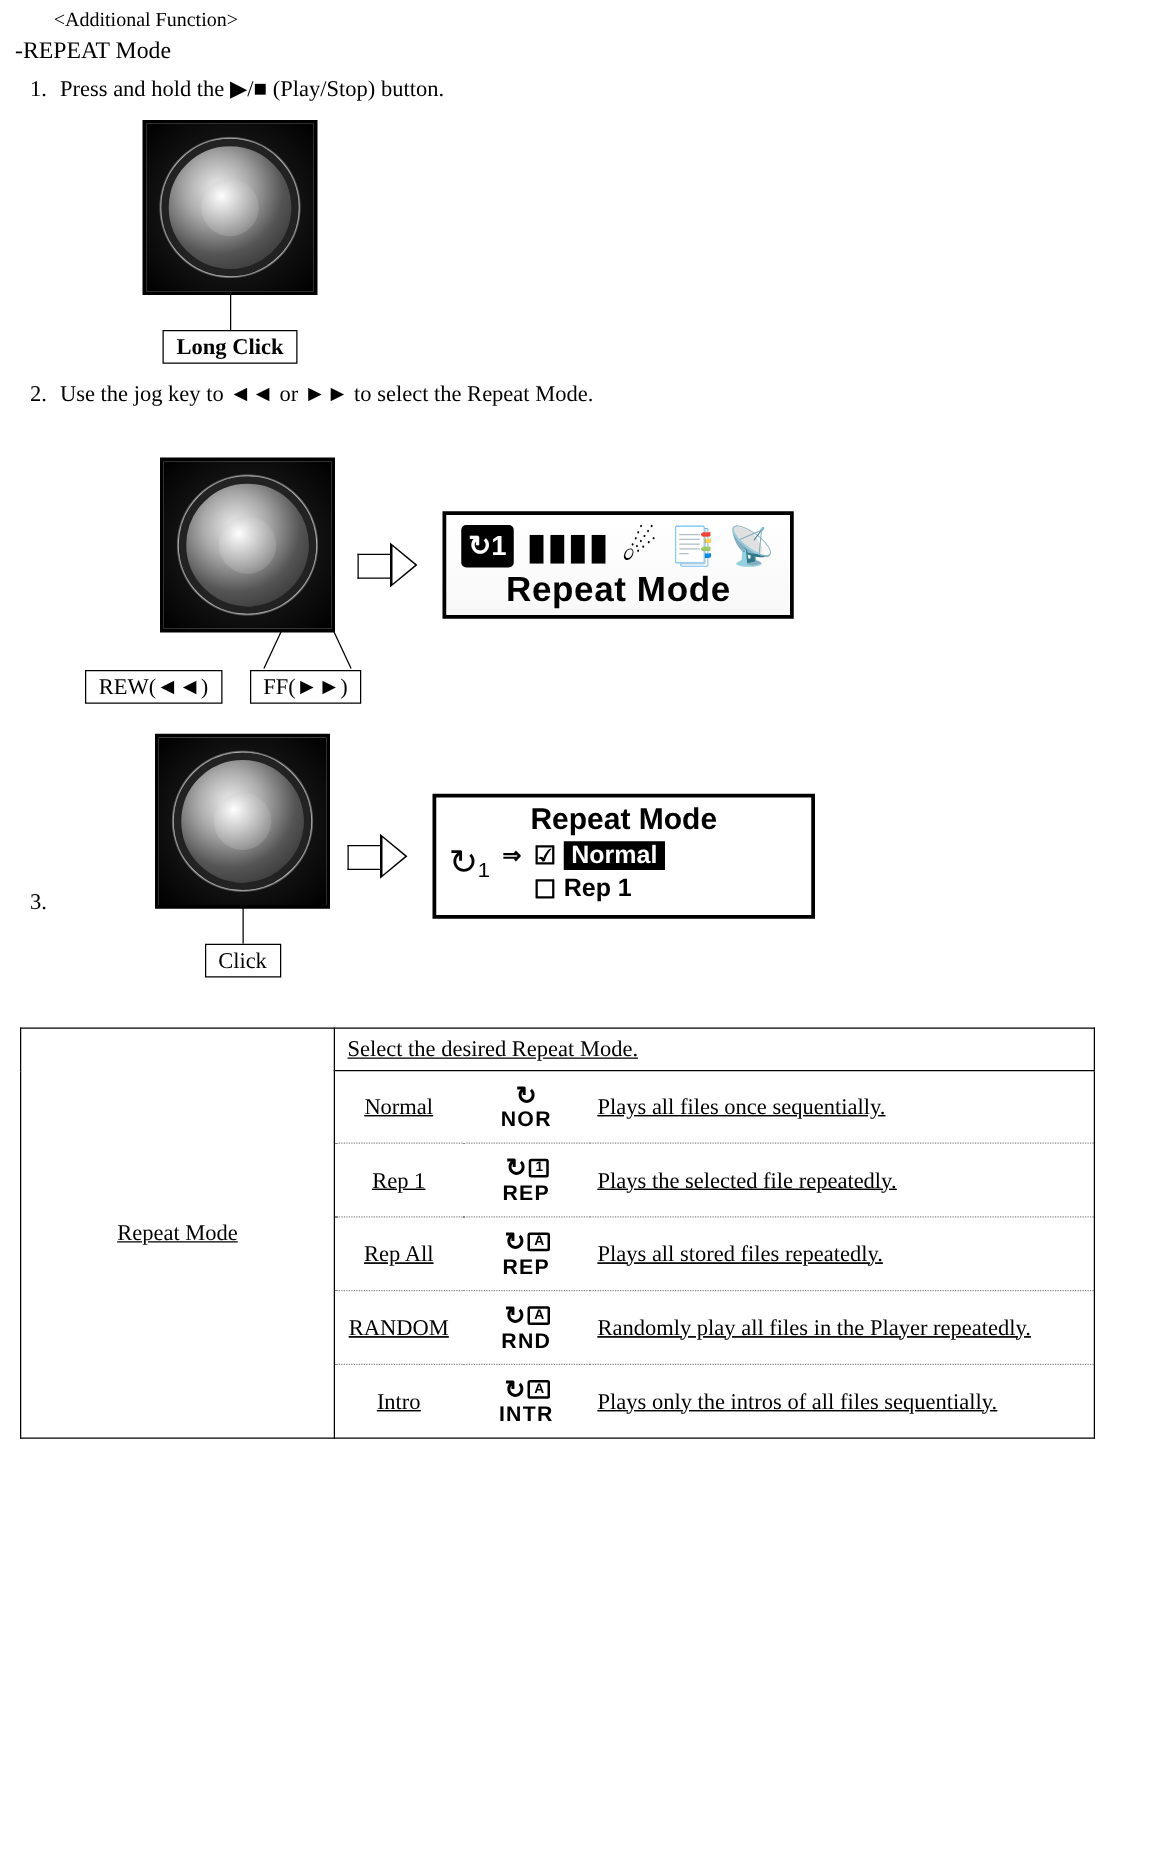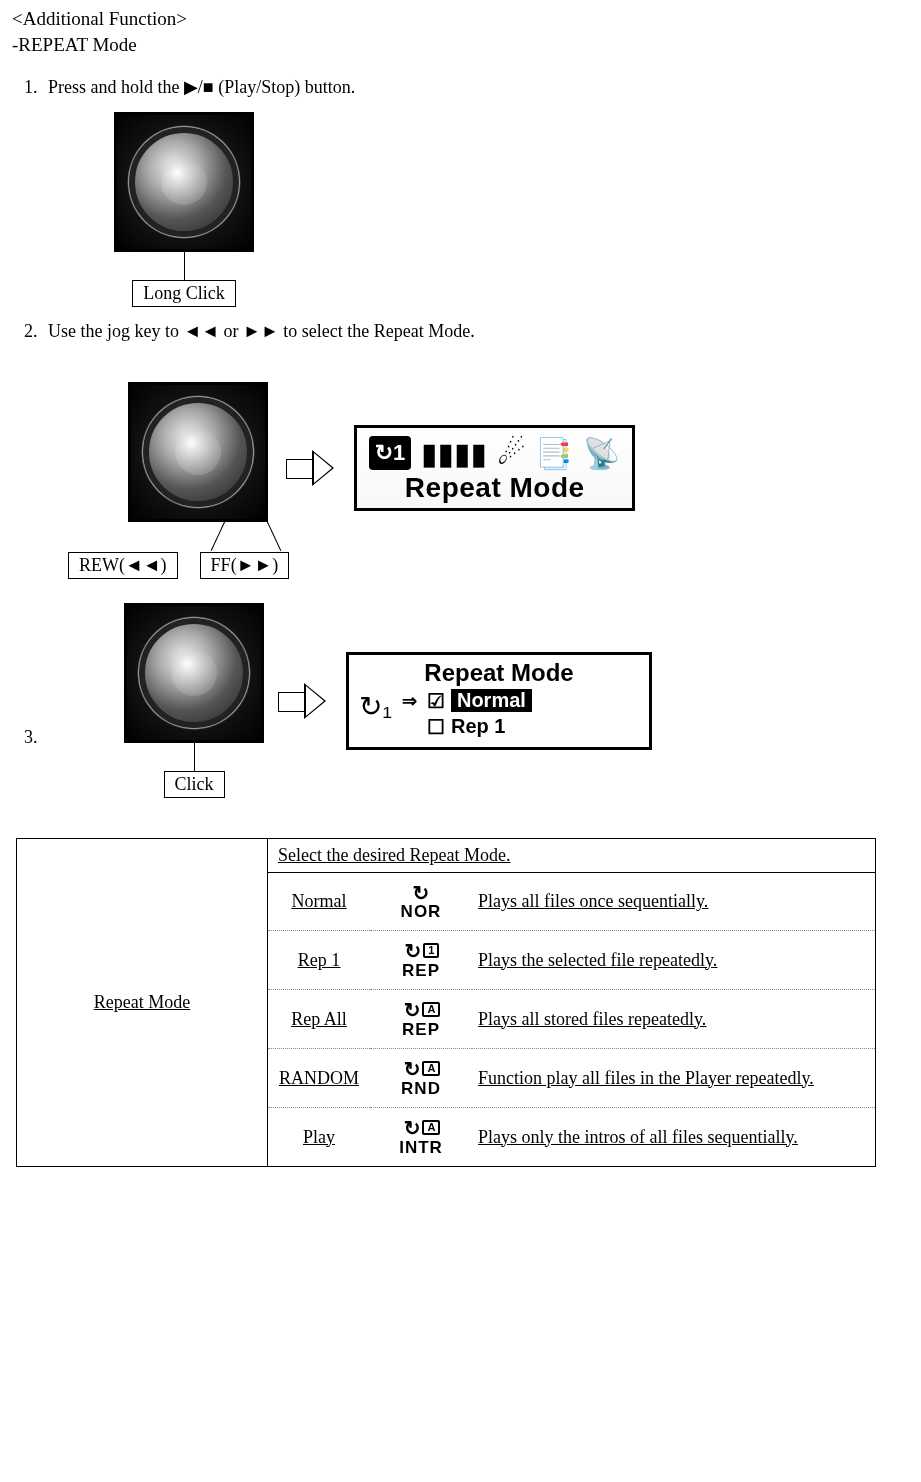"<Additional Function>" .heading1 { font-size: 19px -> 16px; margin-left: none -> 31px }
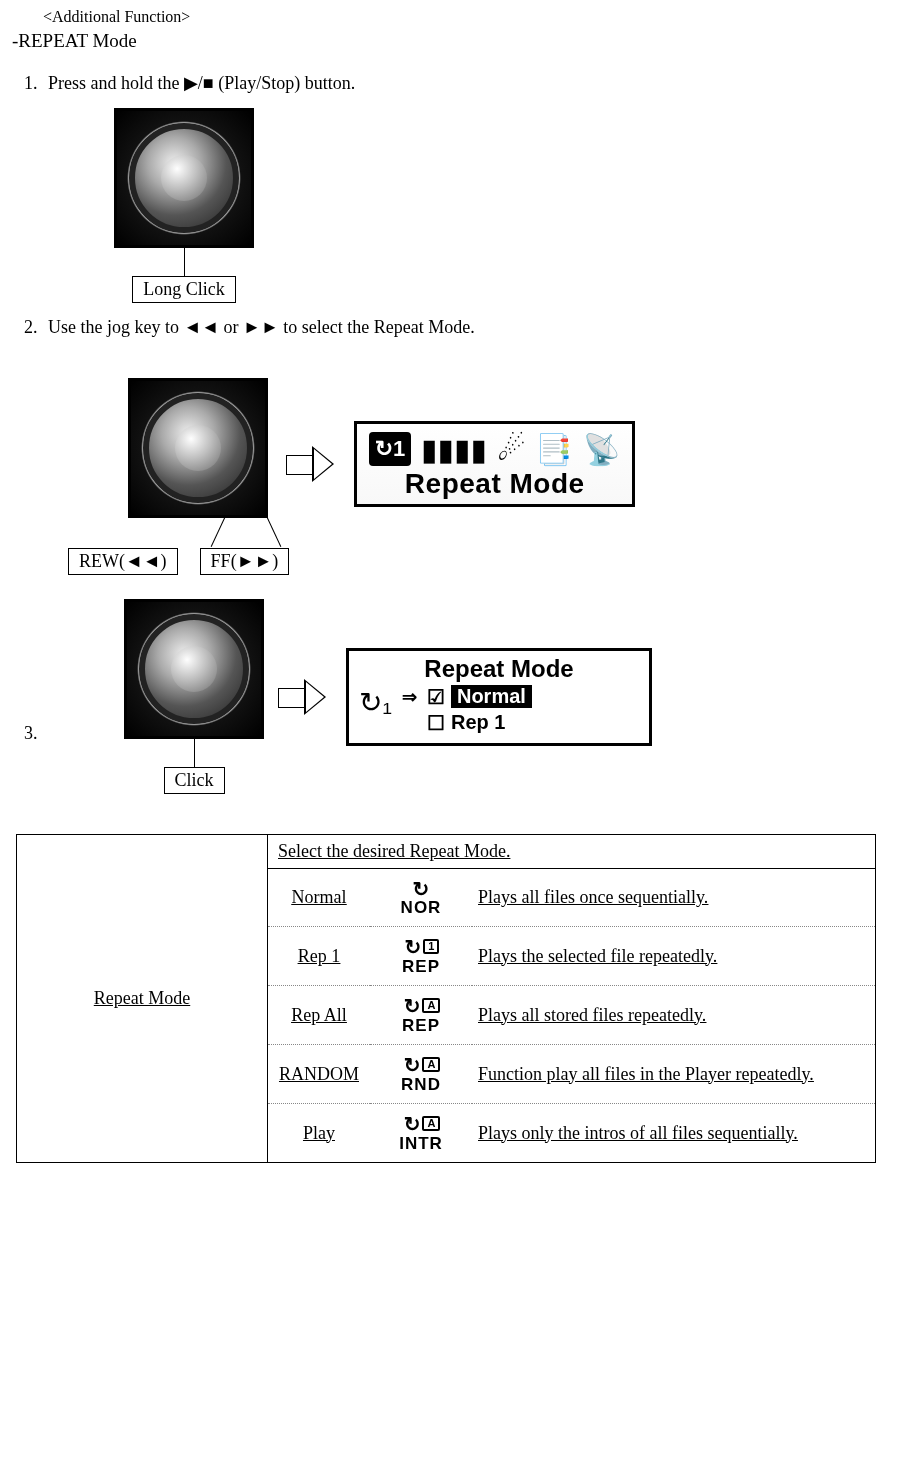"-REPEAT Mode" .heading2 { margin-bottom: 20px -> 8px }
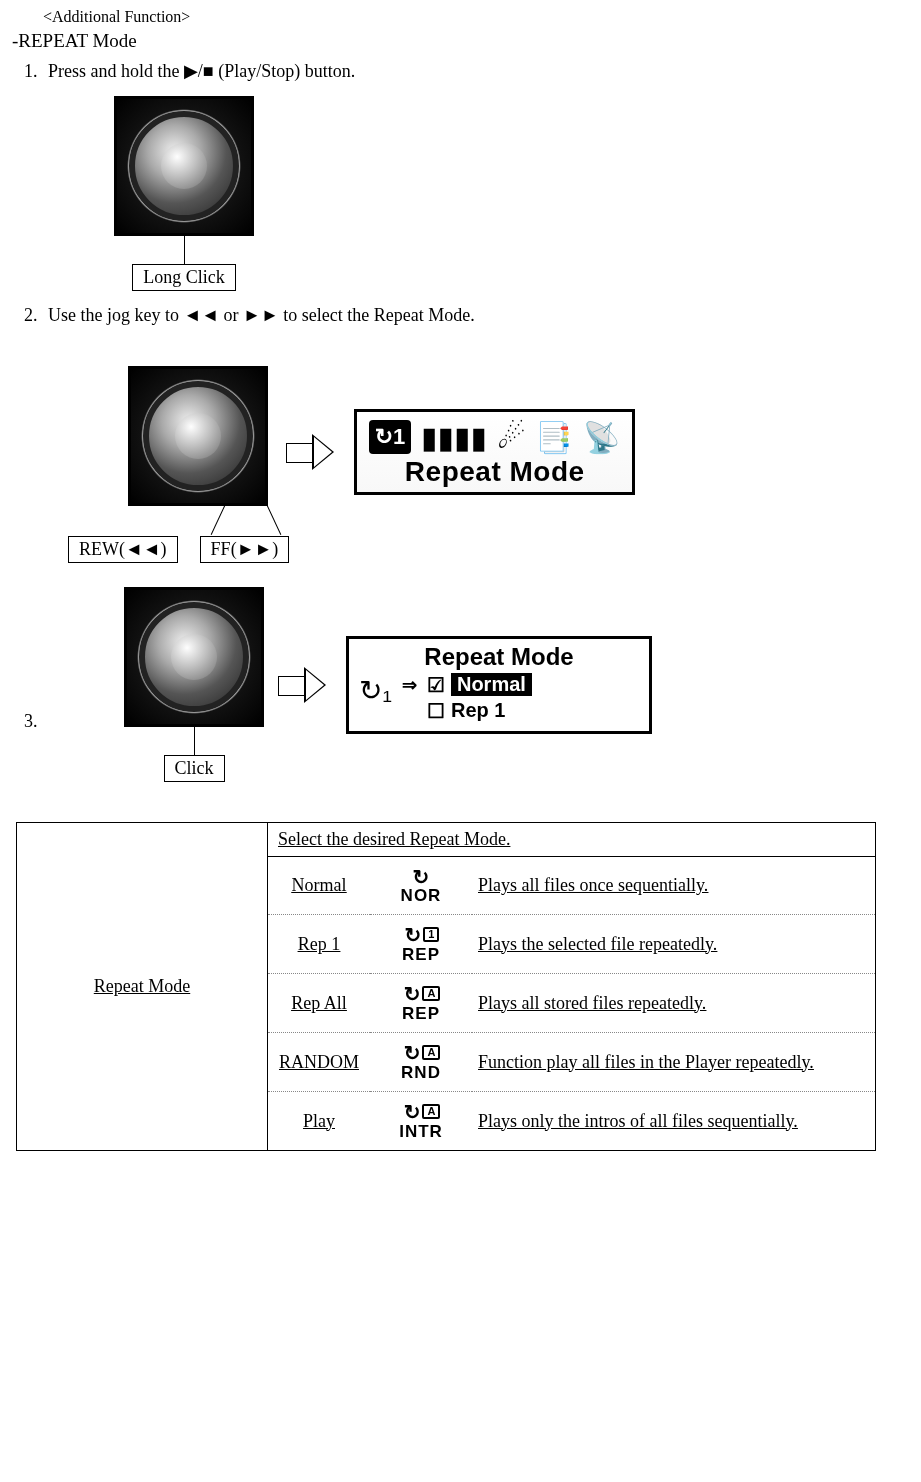"Long Click" div.callout-col { font-weight: none -> bold }
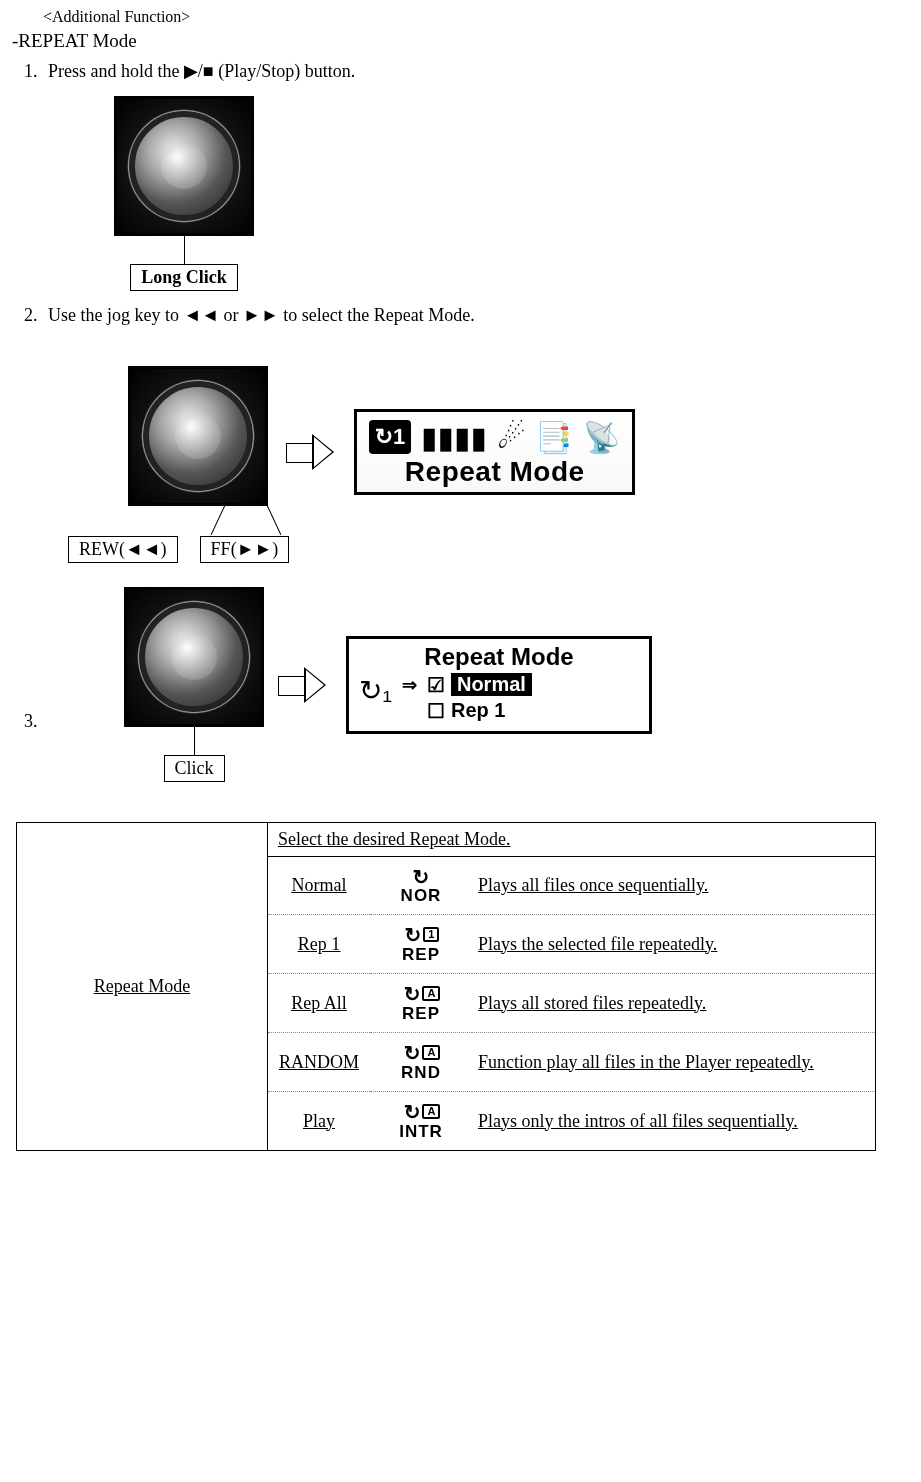"Function play all files in" td.desc-justify { text: Function -> Randomly }
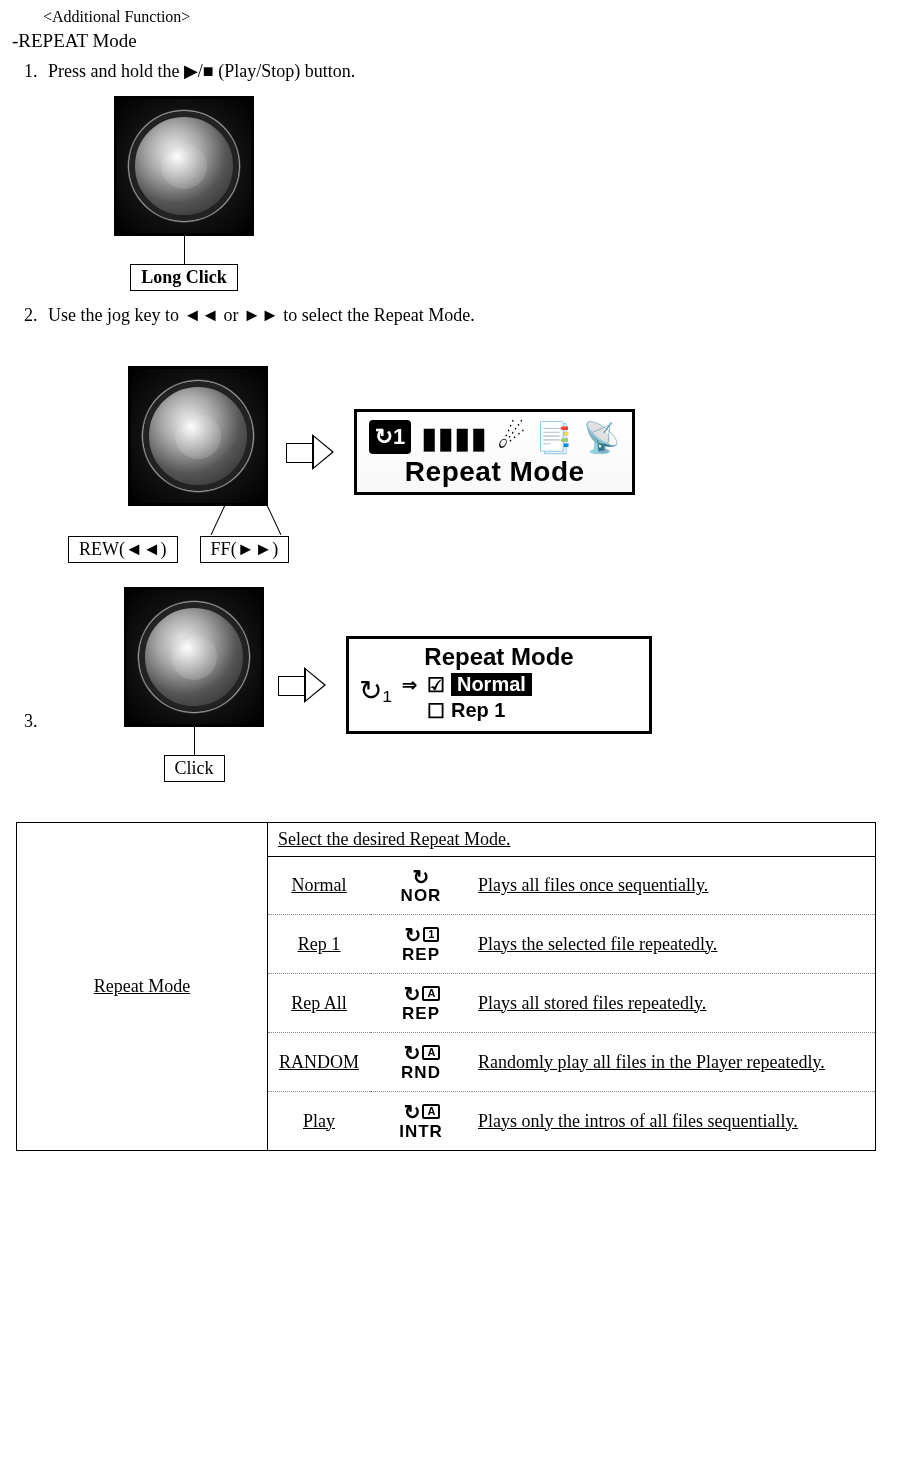"Play" td.mode-name { text: Play -> Intro }
